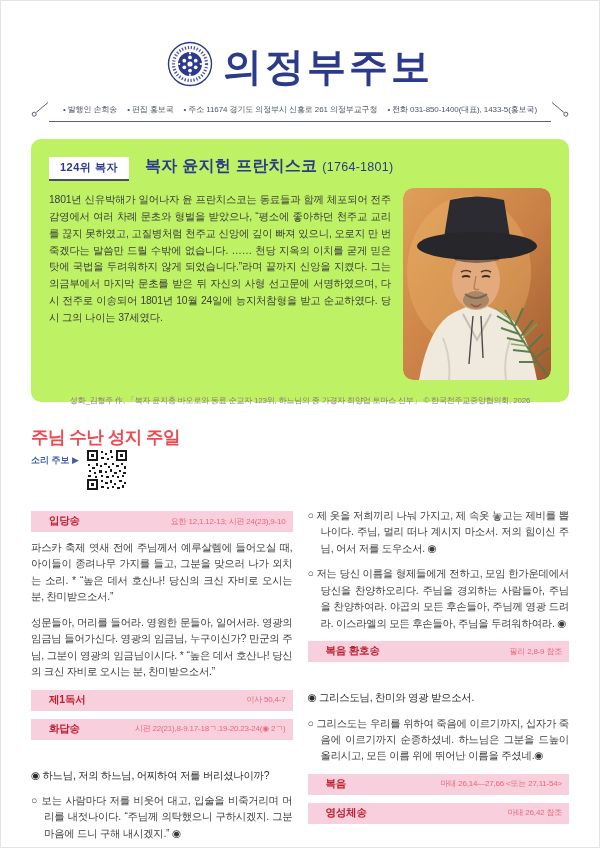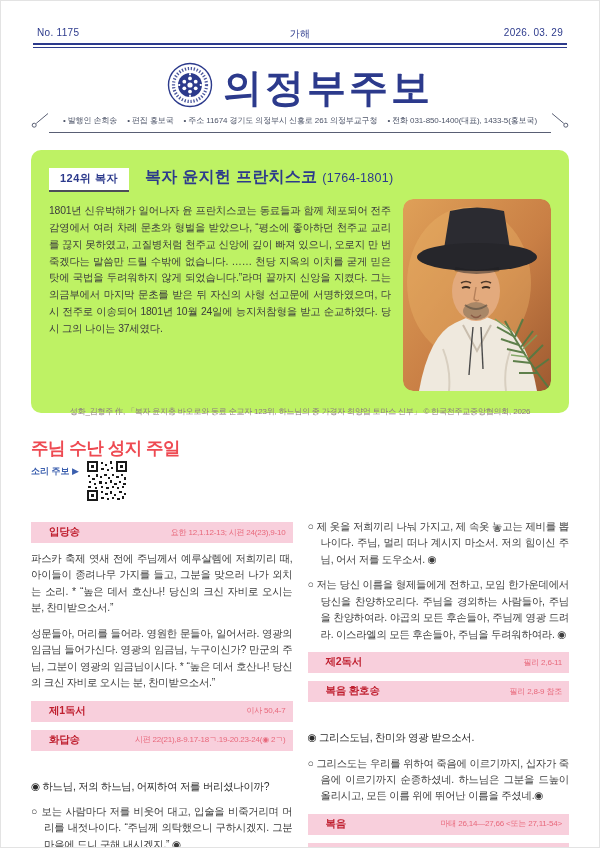"No. 1175" div.hdr-wrap { html: <div> <div> <span>No. 1175</span> <span>가해</span> <span>2026. 03. 29</span> </div> <div></div> </div> -> none }
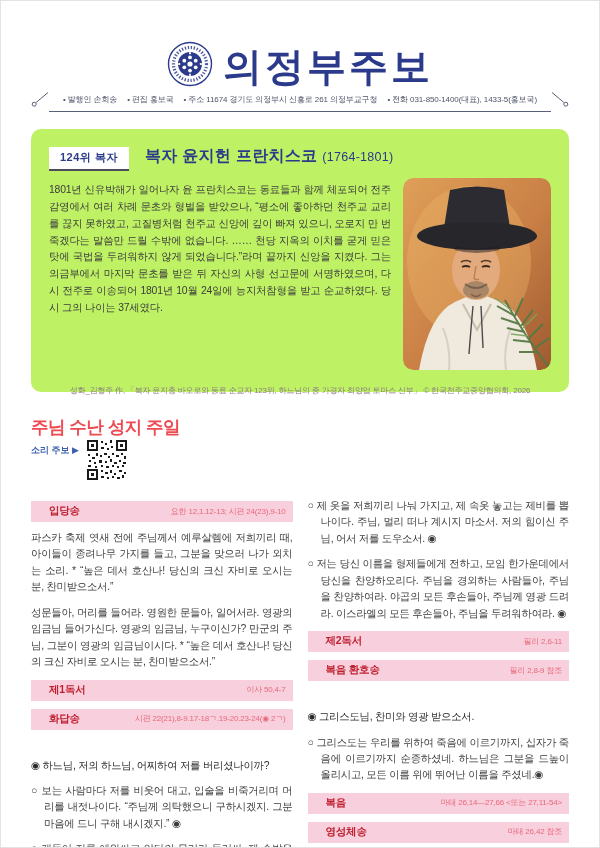"• 발행인 손희송 • 편집" .pub-row { margin-top: none -> 10px }
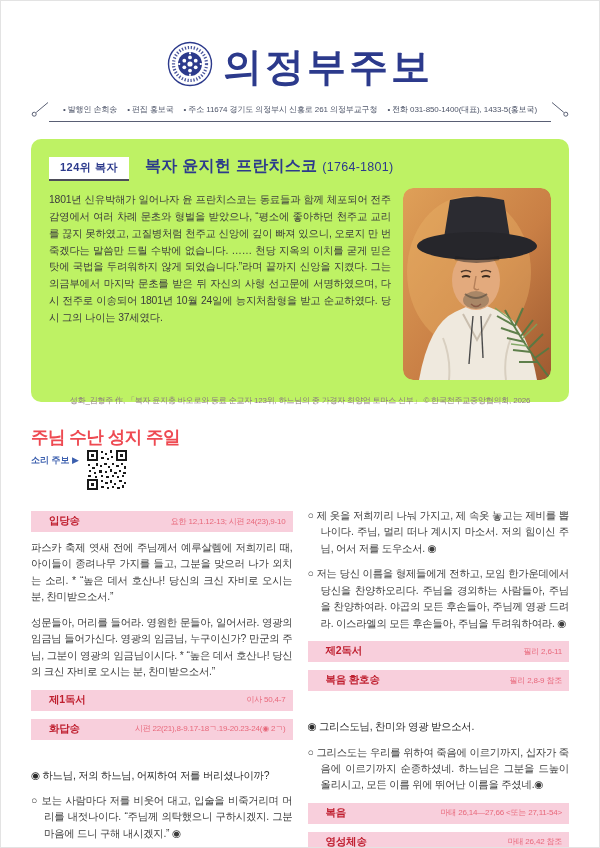"파스카 축제 엿새 전에 주님께서" div.para { text: 저희끼리 -> 들어오실 }
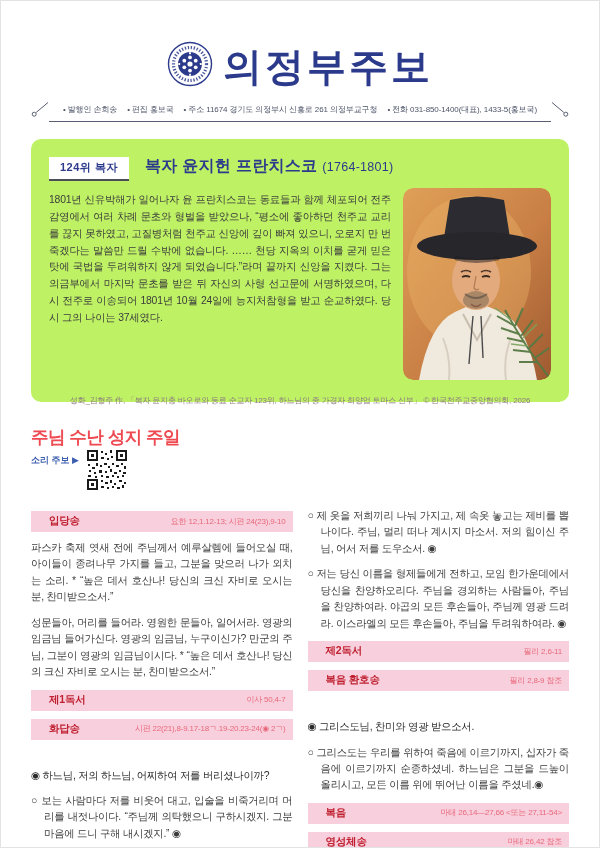"제2독서" div.section-bar { html: <div> <span>제2독서</span> <span>필리 2,6-11</span> </div> -> none }
